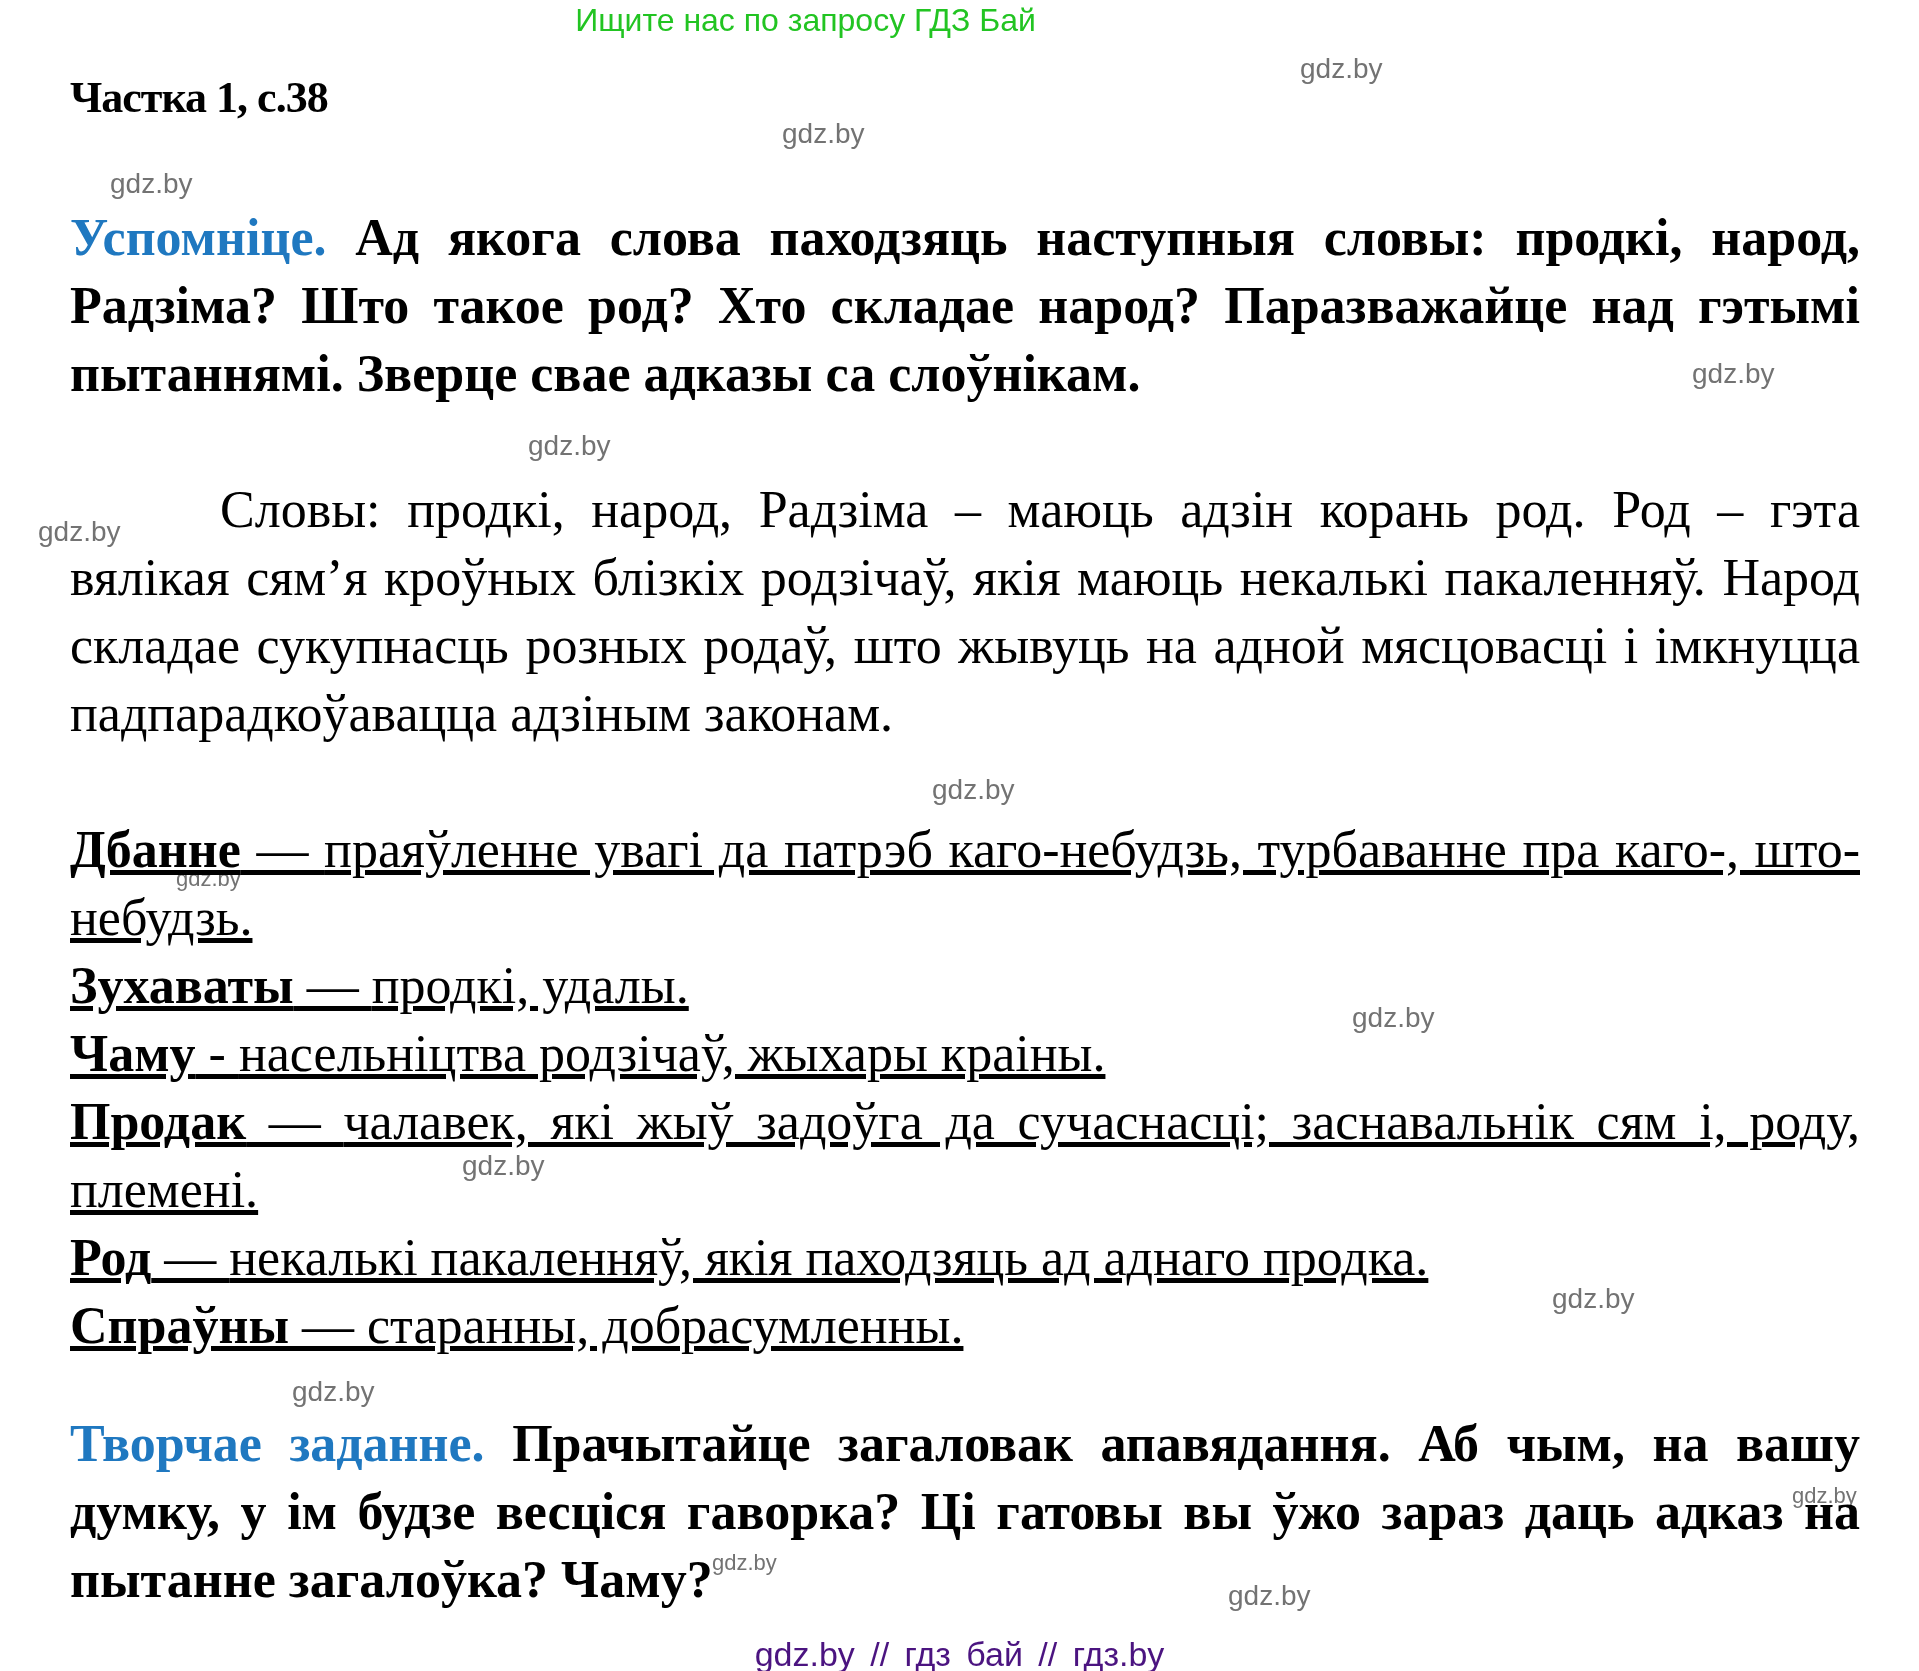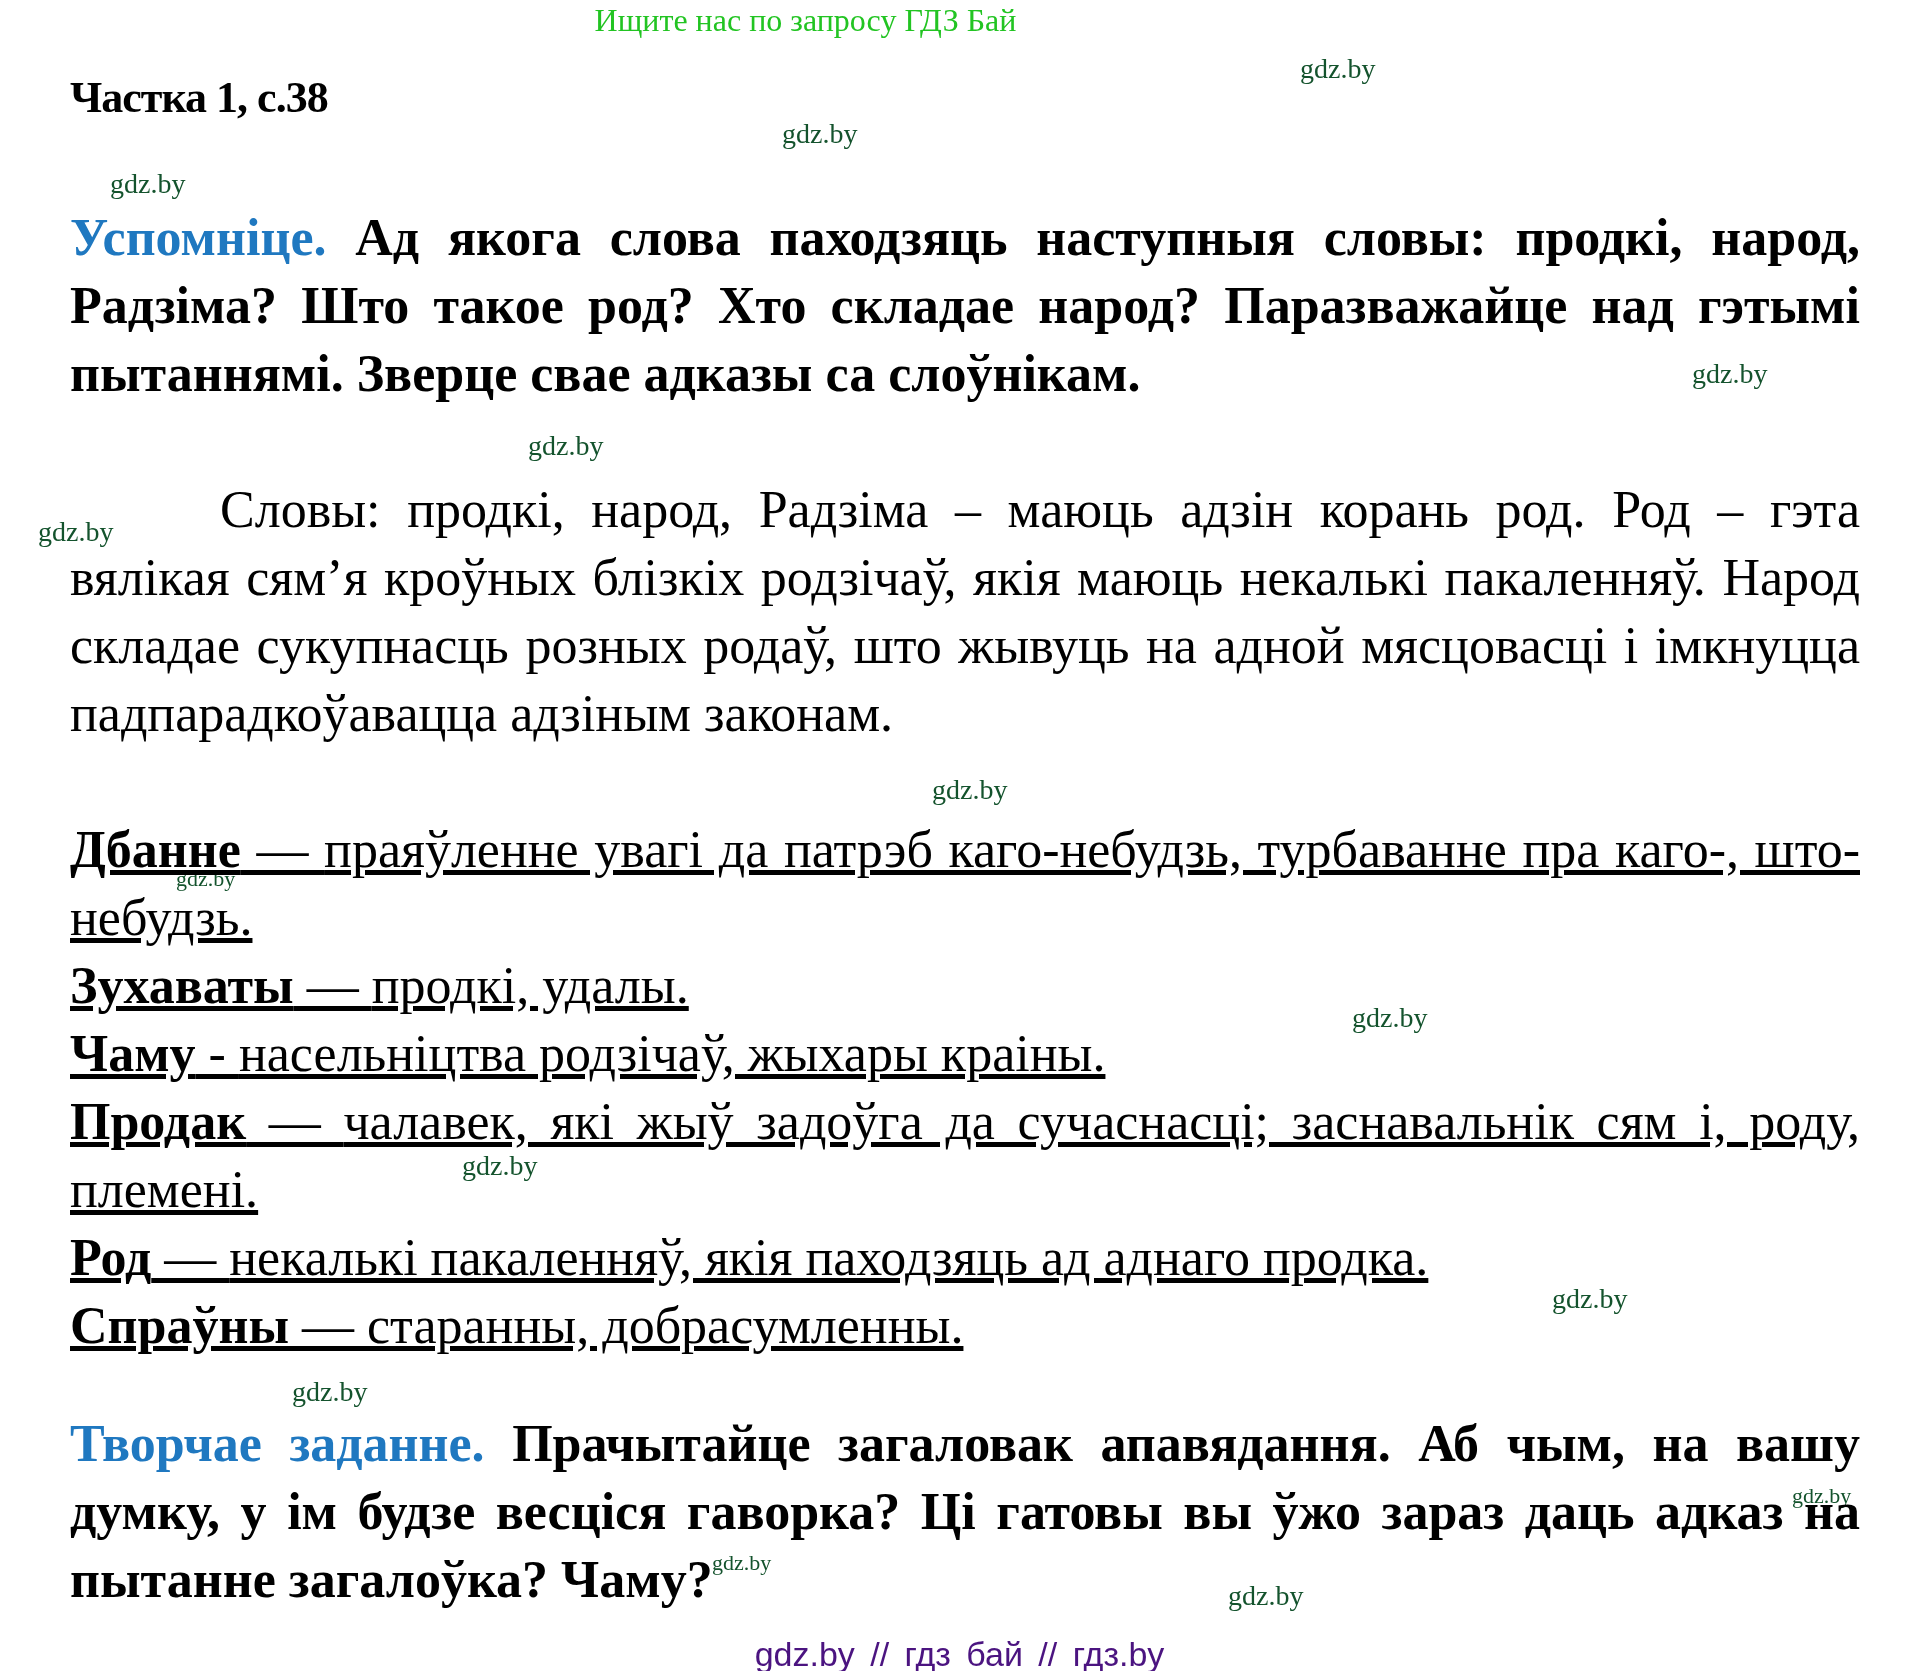"Ищите нас по запросу ГДЗ" .top-banner { font-family: Liberation Serif, serif -> Liberation Sans, sans-serif }
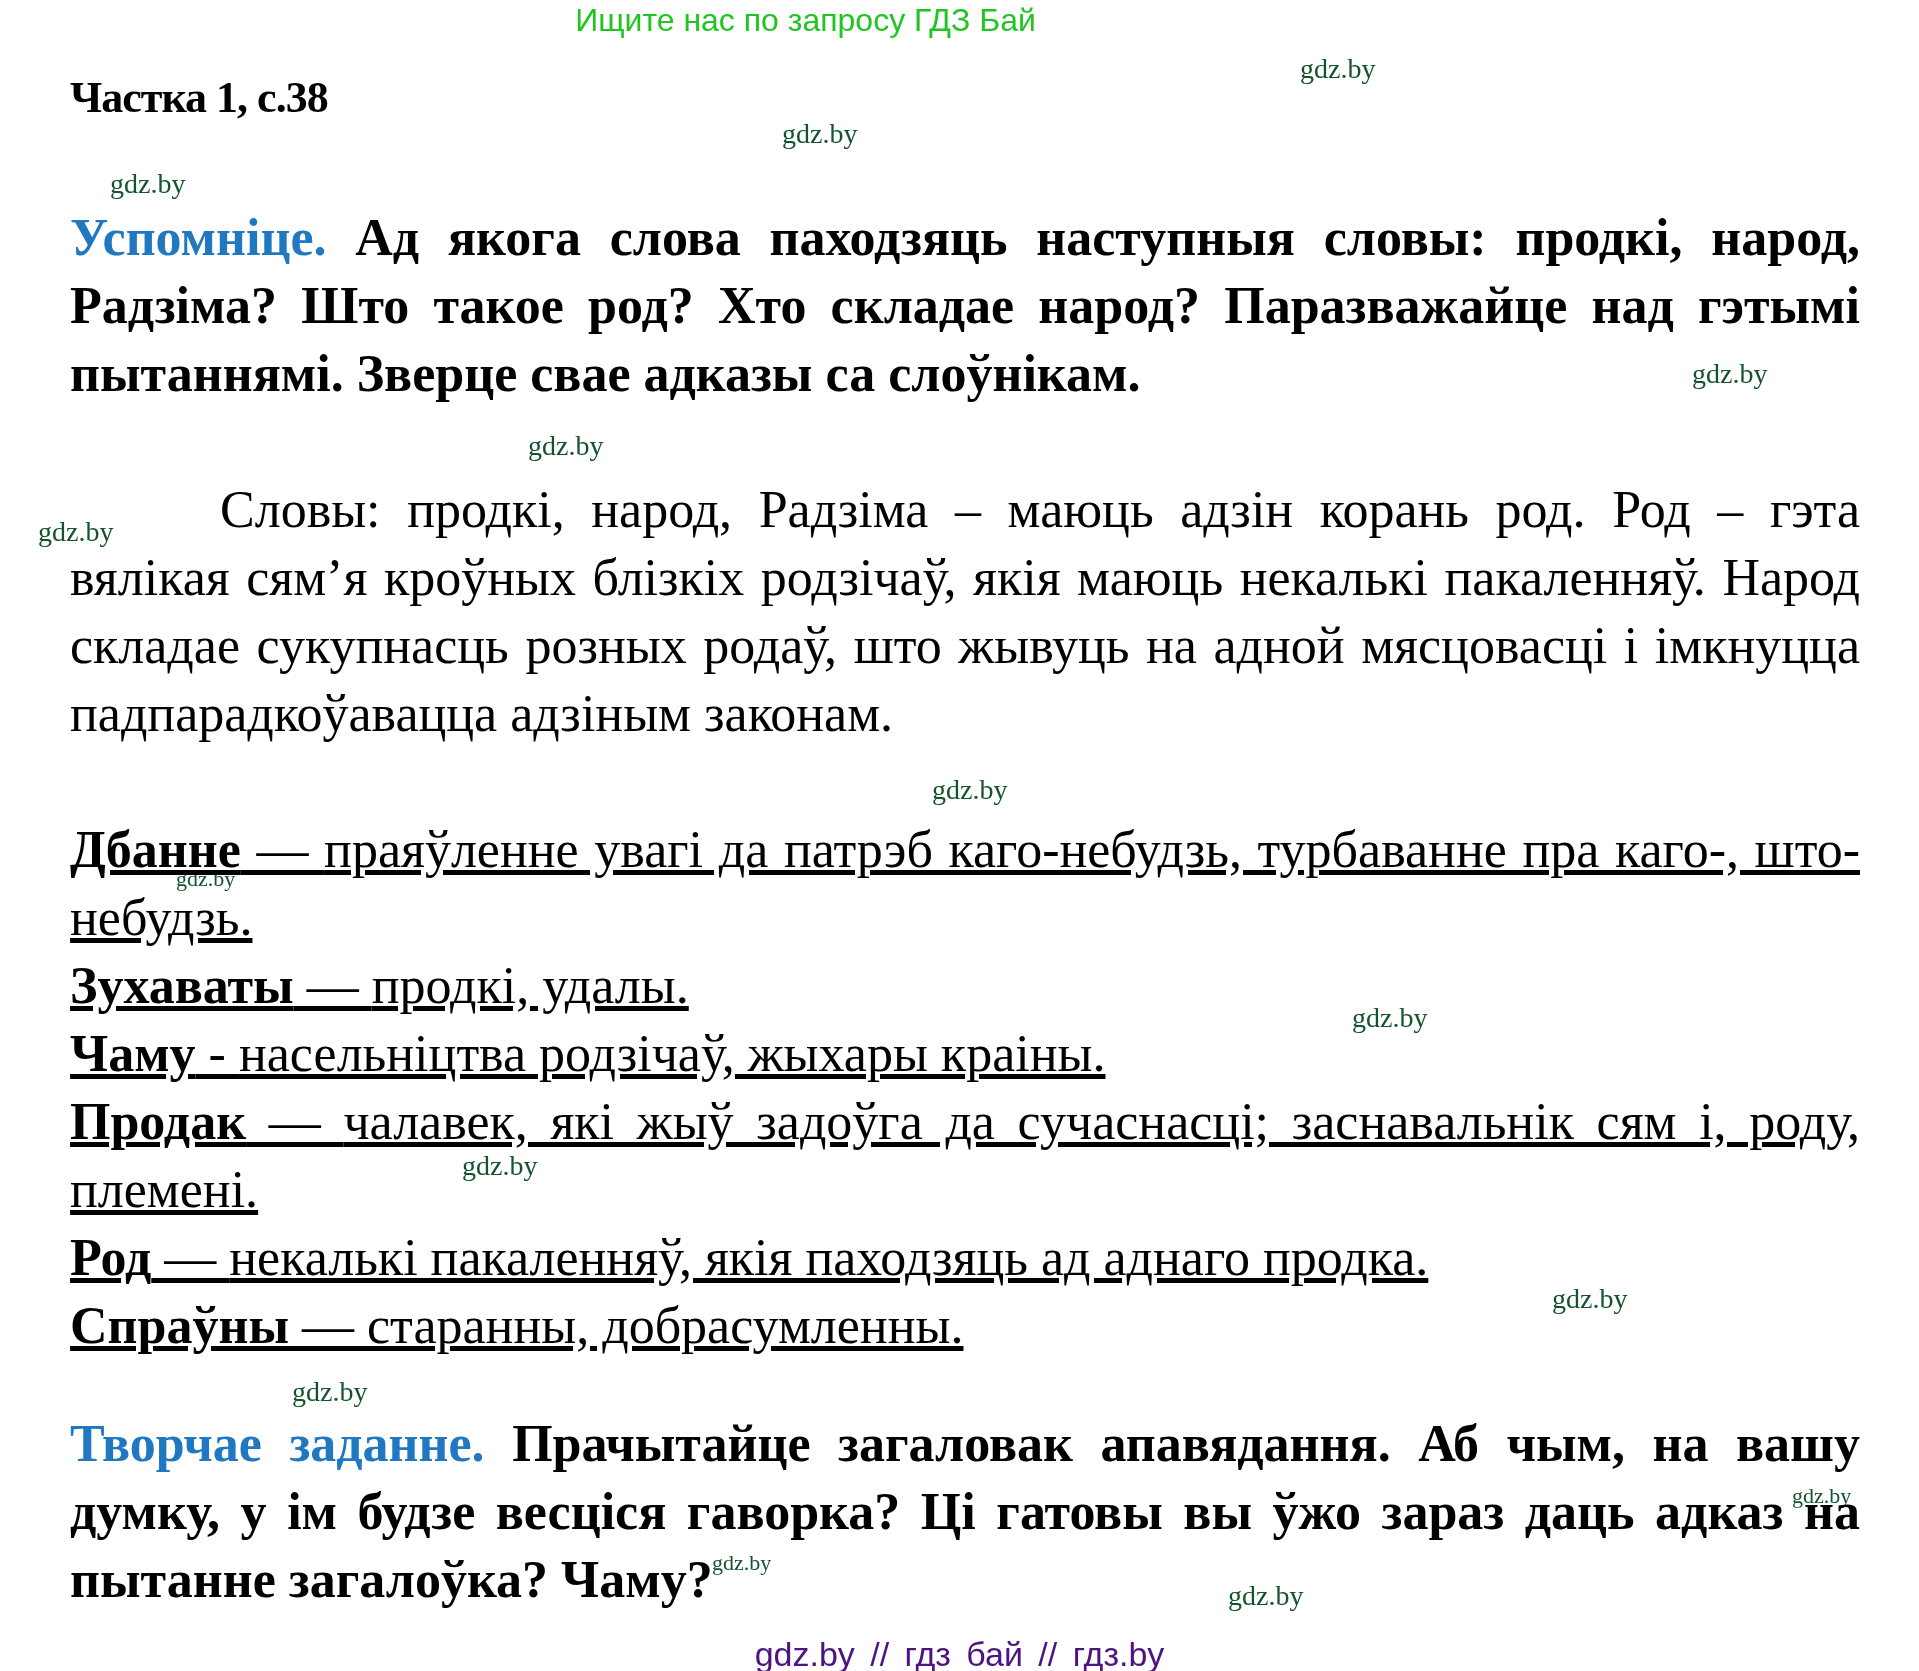"gdz.by" .wm { color: #14532d -> #737373; font-family: Liberation Serif, serif -> Liberation Sans, sans-serif }
